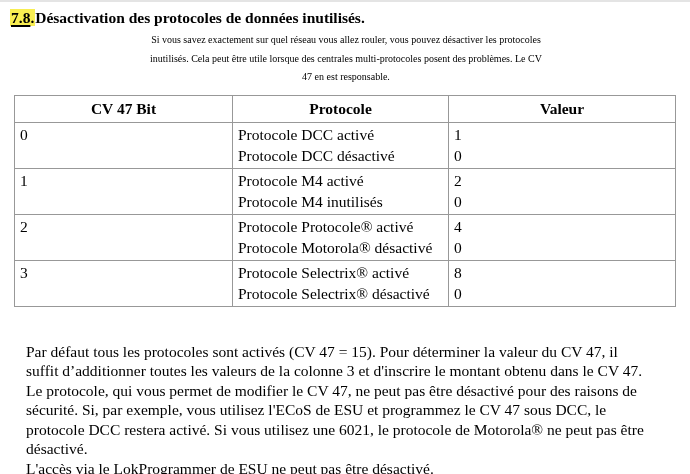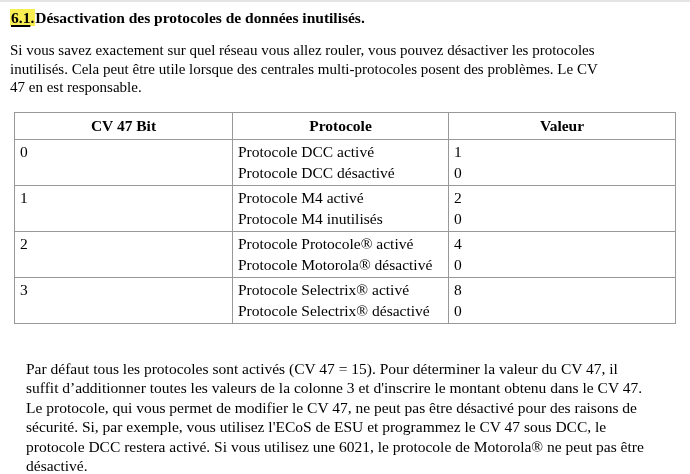"6.1" span.u { text: 6.1 -> 7.8 }
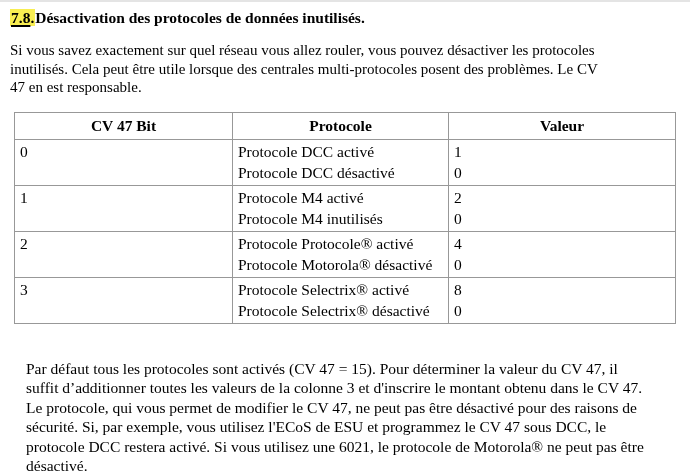"Si vous savez exactement sur" .intro { font-size: 15px -> 10px; margin: 14px 0 0 0 -> 4px 0 0 0; text-align: none -> center }
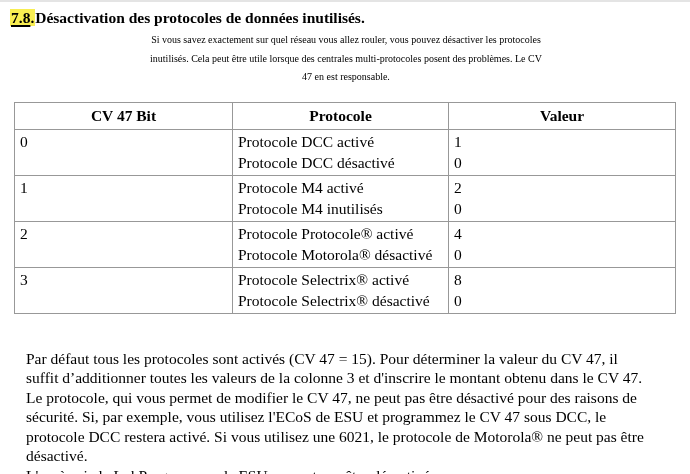"CV 47 Bit" table.cv-table { margin: 15px 0 0 4px -> 8px 0 0 4px }
